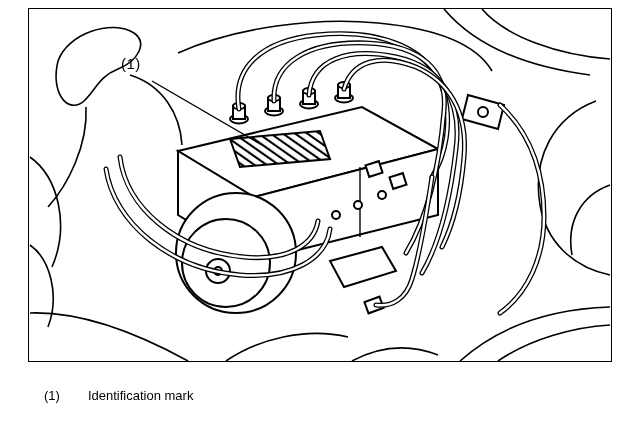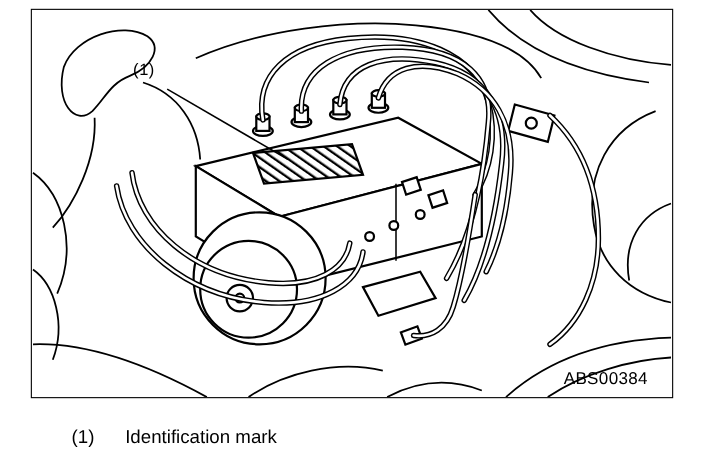"ABS00384" div.figure-code { html: <div>ABS00384</div> -> none }
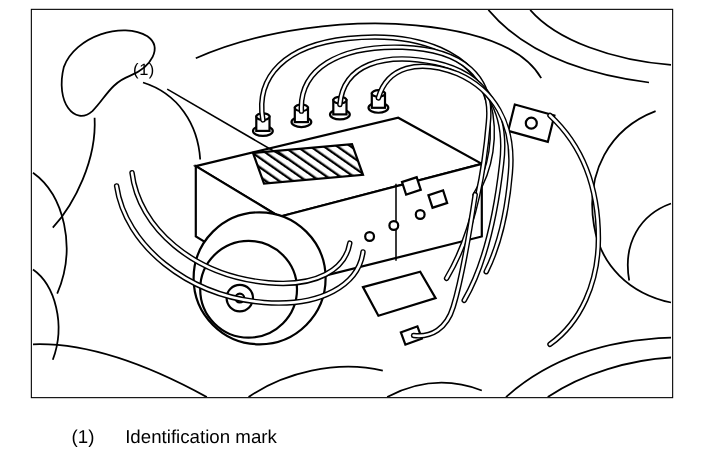"(1) Identification mark" .legend-row { font-size: 17px -> 13px; left: 65px -> 44px }
